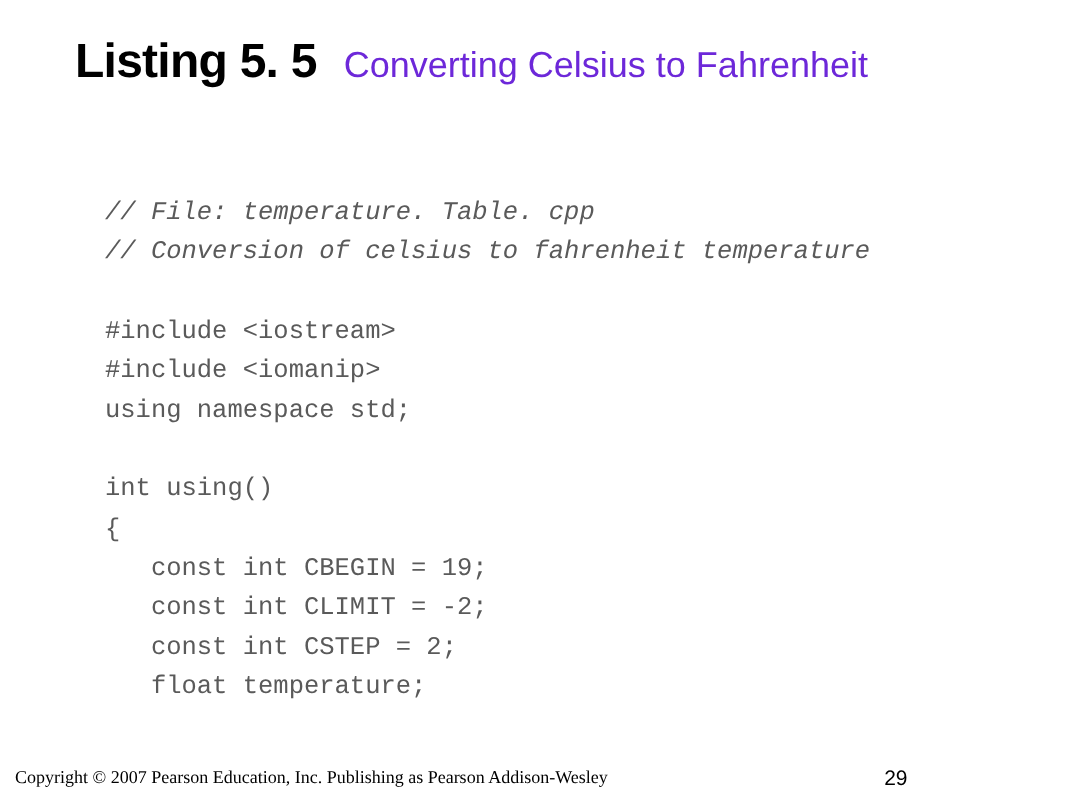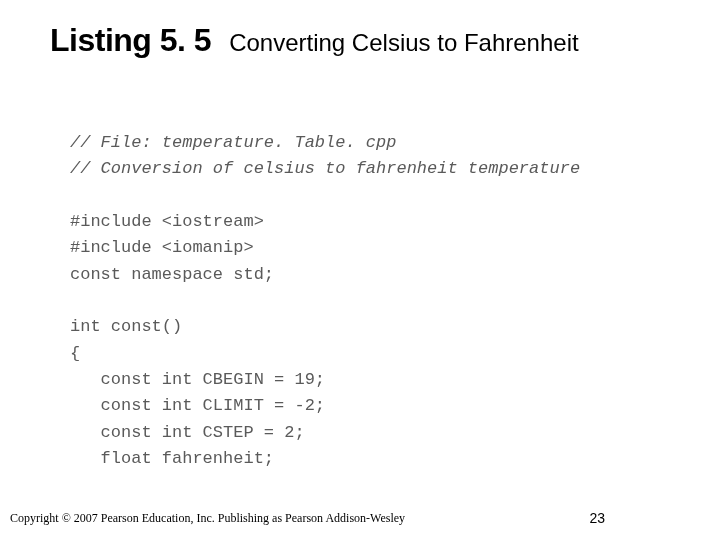"Converting Celsius to Fahrenheit" .title-text { color: #000000 -> #6d28d9 }
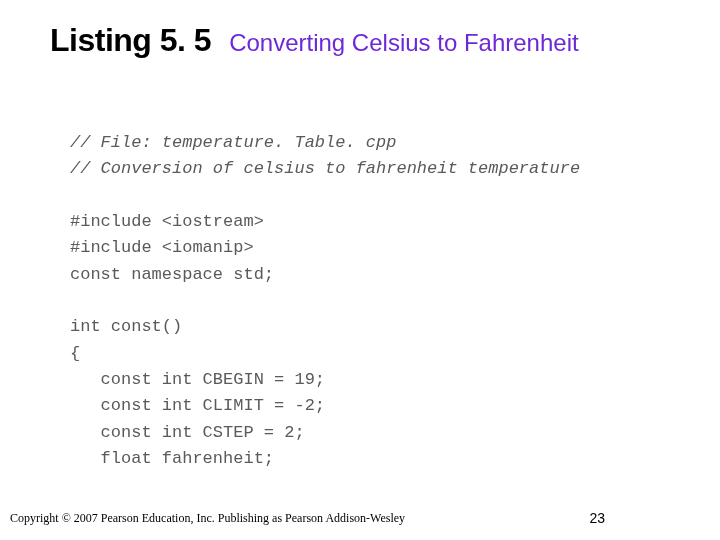"const namespace std;" span { text: const -> using }
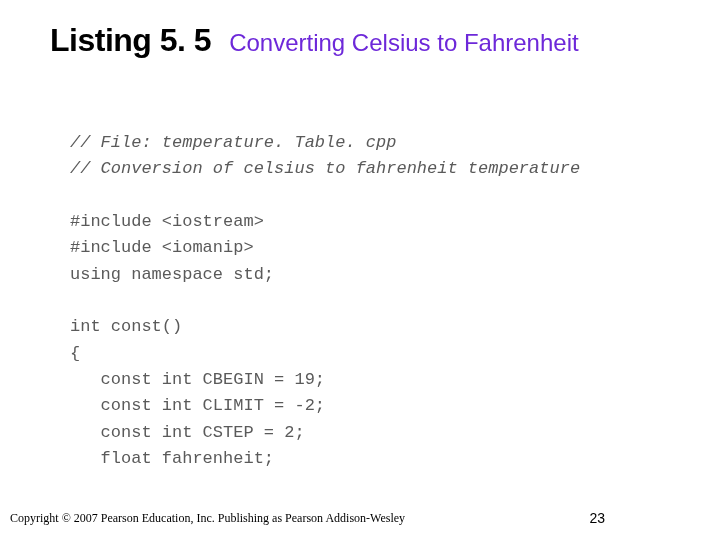"int const()" span { text: const -> using }
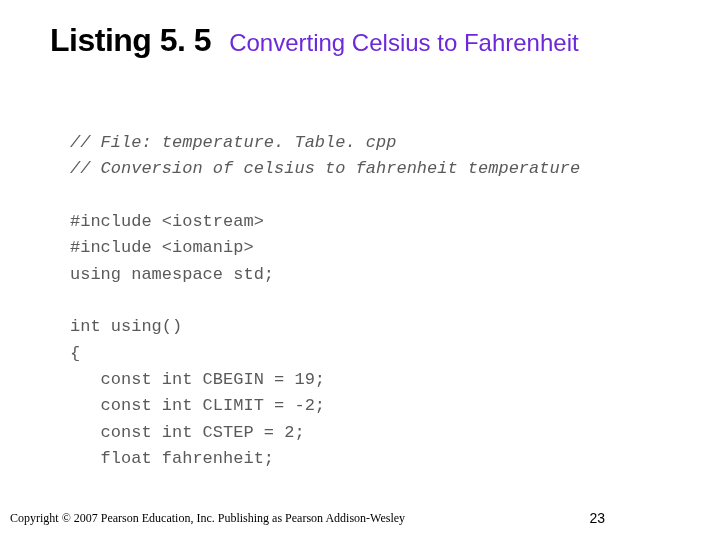"float fahrenheit;" span { text: fahrenheit -> temperature }
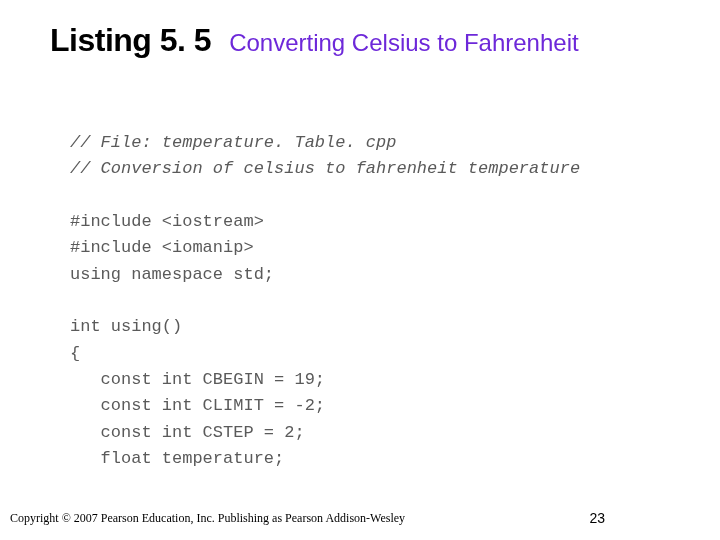"23" div.page-no { text: 23 -> 29 }
